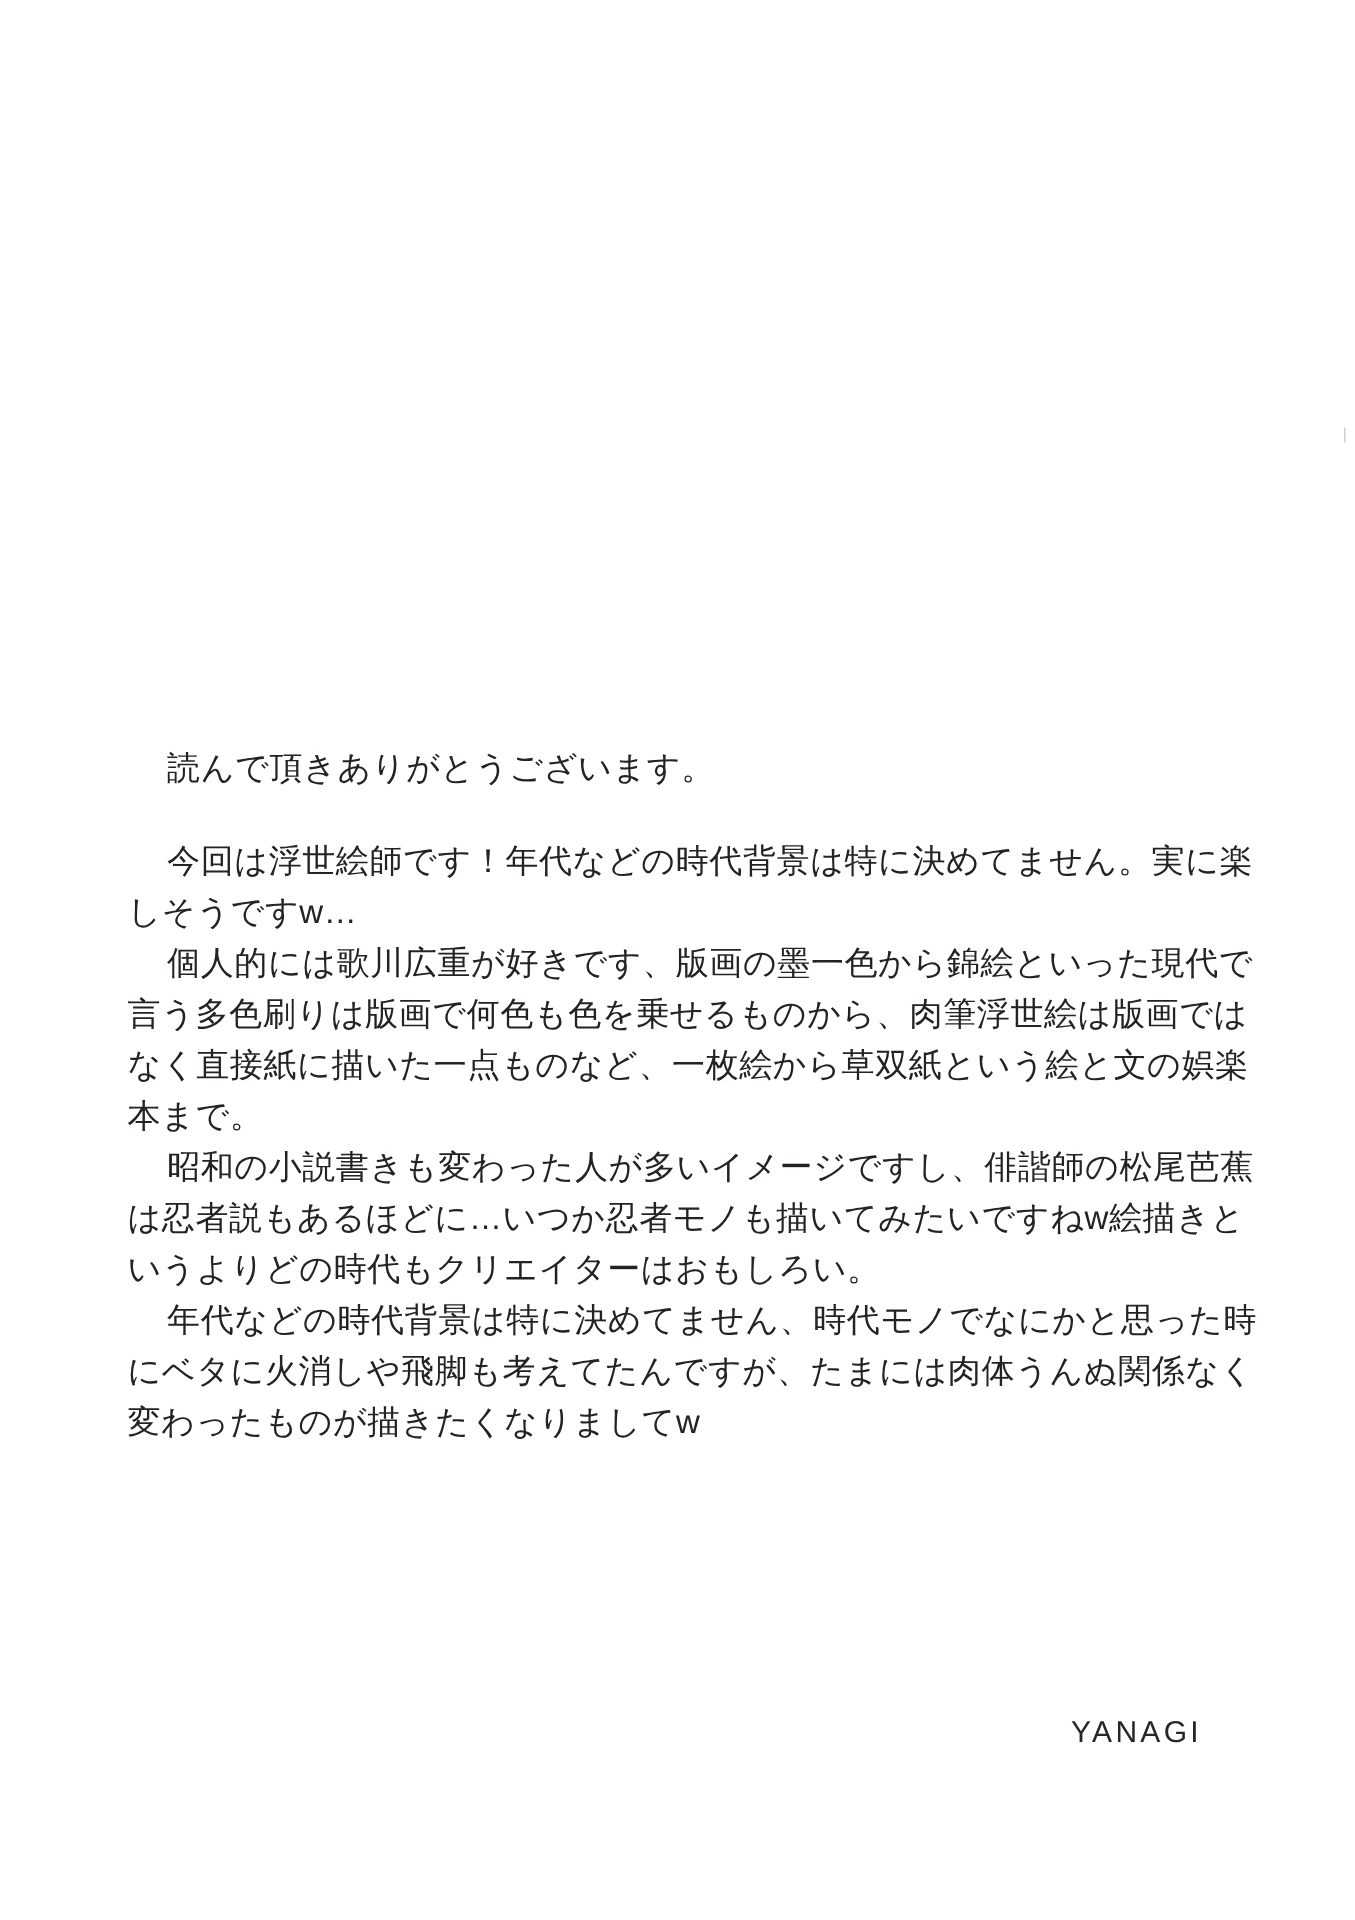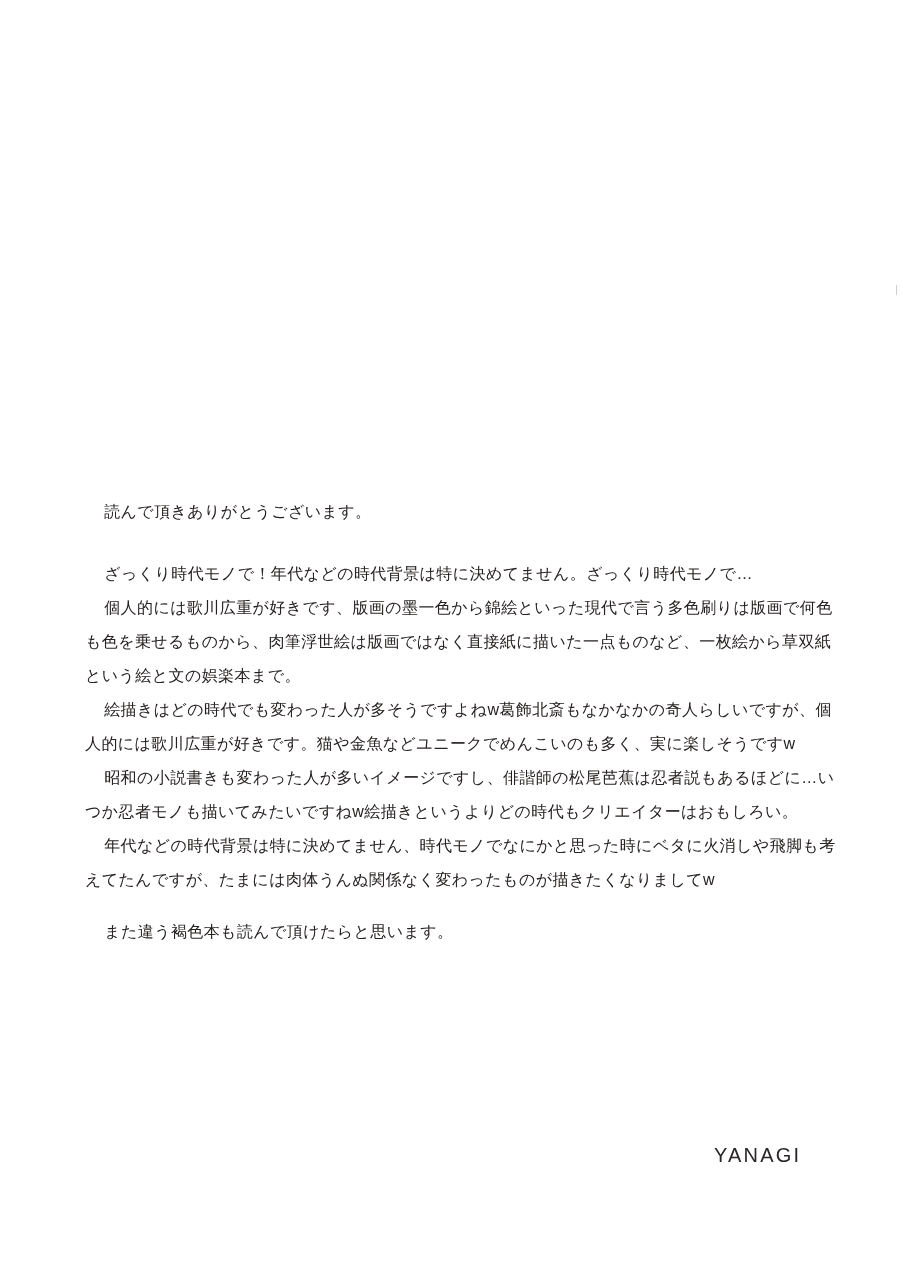"読んで頂きありがとうございます。" .para { font-size: 16px -> 22px }
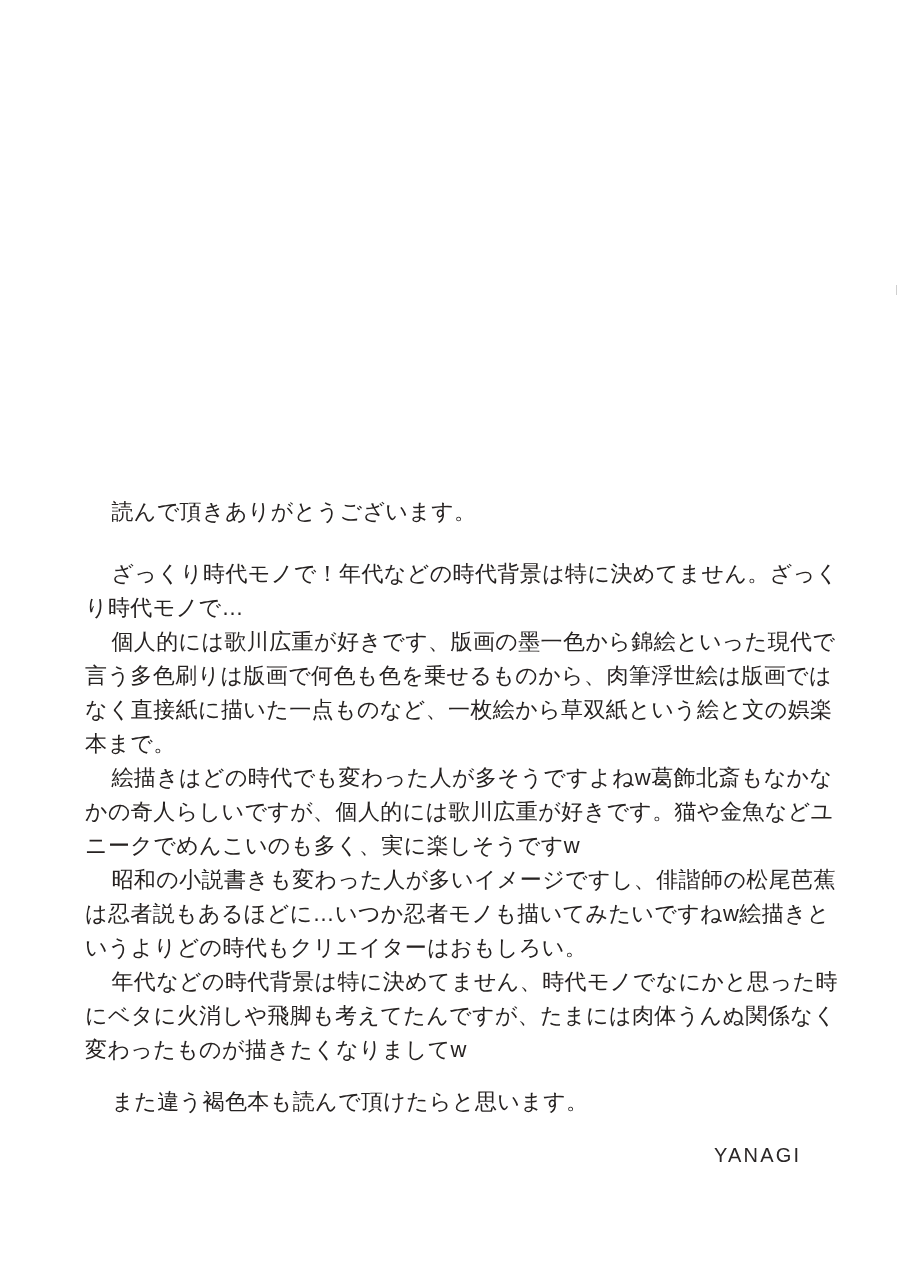"ざっくり時代モノで！年代などの時代背景は特に決めてません。ざっくり時代モノで…" p.para { text: ざっくり時代モノで！年代などの時代背景は特に決めてません。ざっくり時代モノで -> 今回は浮世絵師です！年代などの時代背景は特に決めてません。実に楽しそうですw }
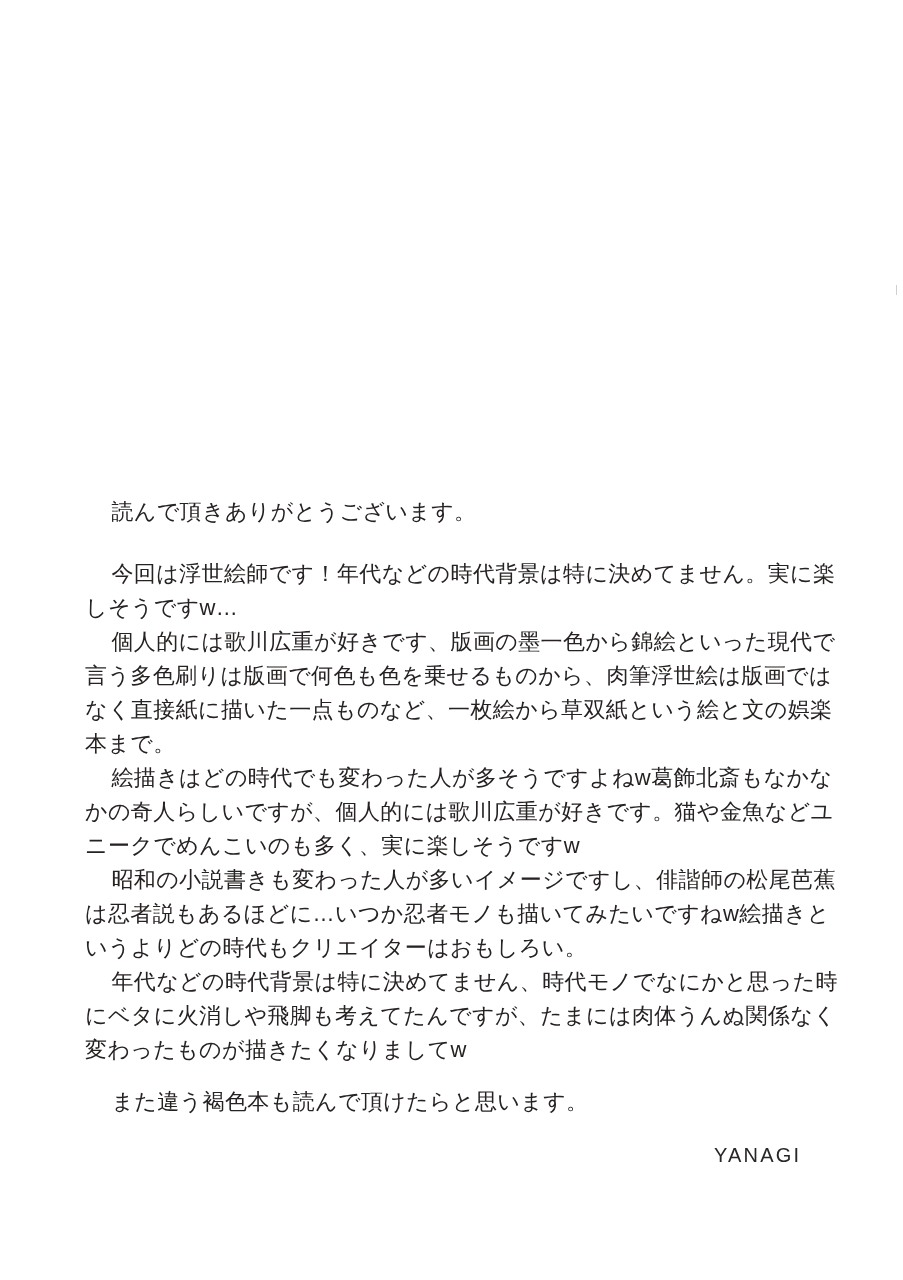"絵描きはどの時代でも変わった人が多そうですよねw葛飾北斎もなかなかの奇人らしいで" p.para { html: <p>絵描きはどの時代でも変わった人が多そうですよねw葛飾北斎もなかなかの奇人らしいですが、個人的には歌川広重が好きです。猫や金魚などユニークでめんこいのも多く、実に楽しそうですw</p> -> none }
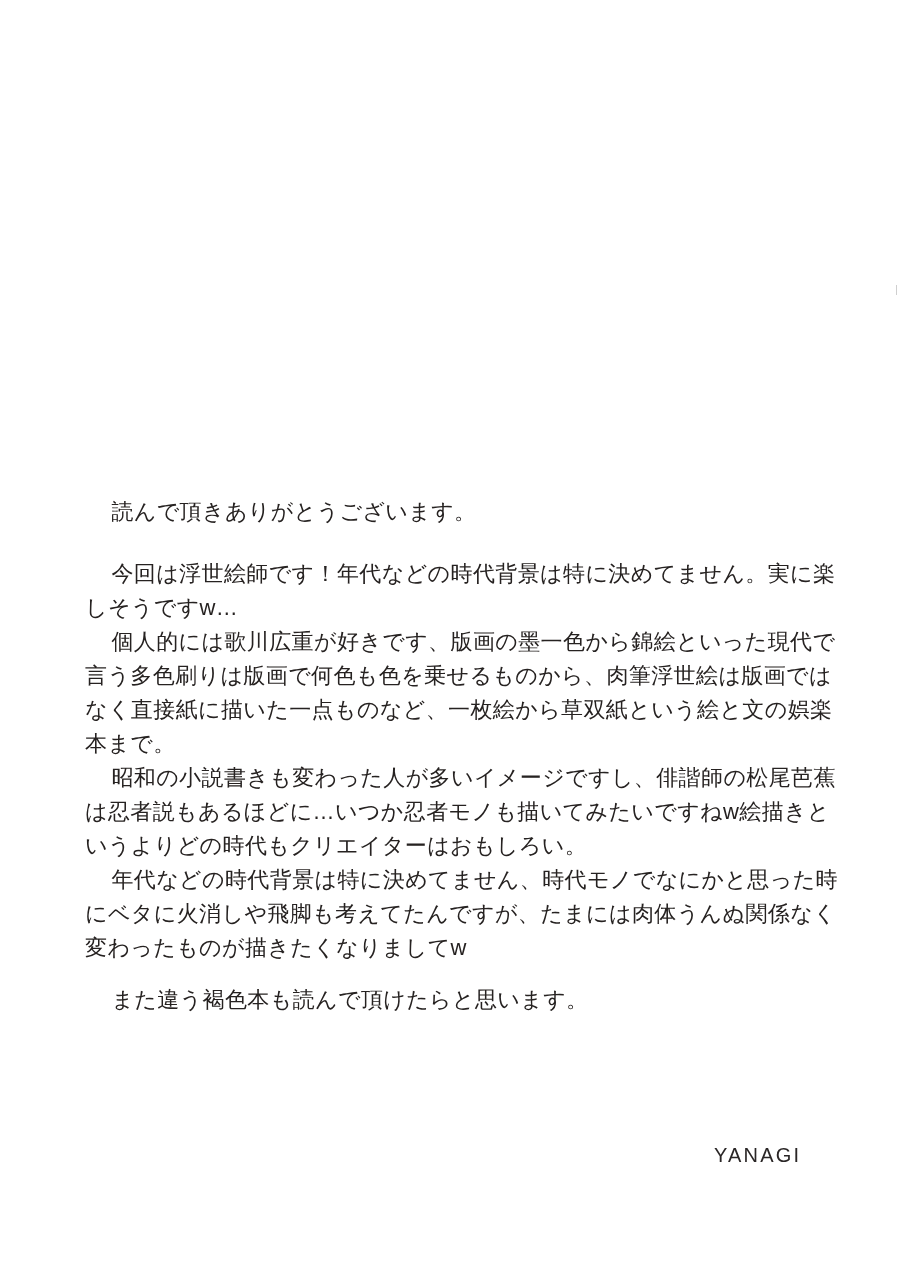"また違う褐色本も読んで頂けたらと思います。" p.para { html: <p>また違う褐色本も読んで頂けたらと思います。</p> -> none }
